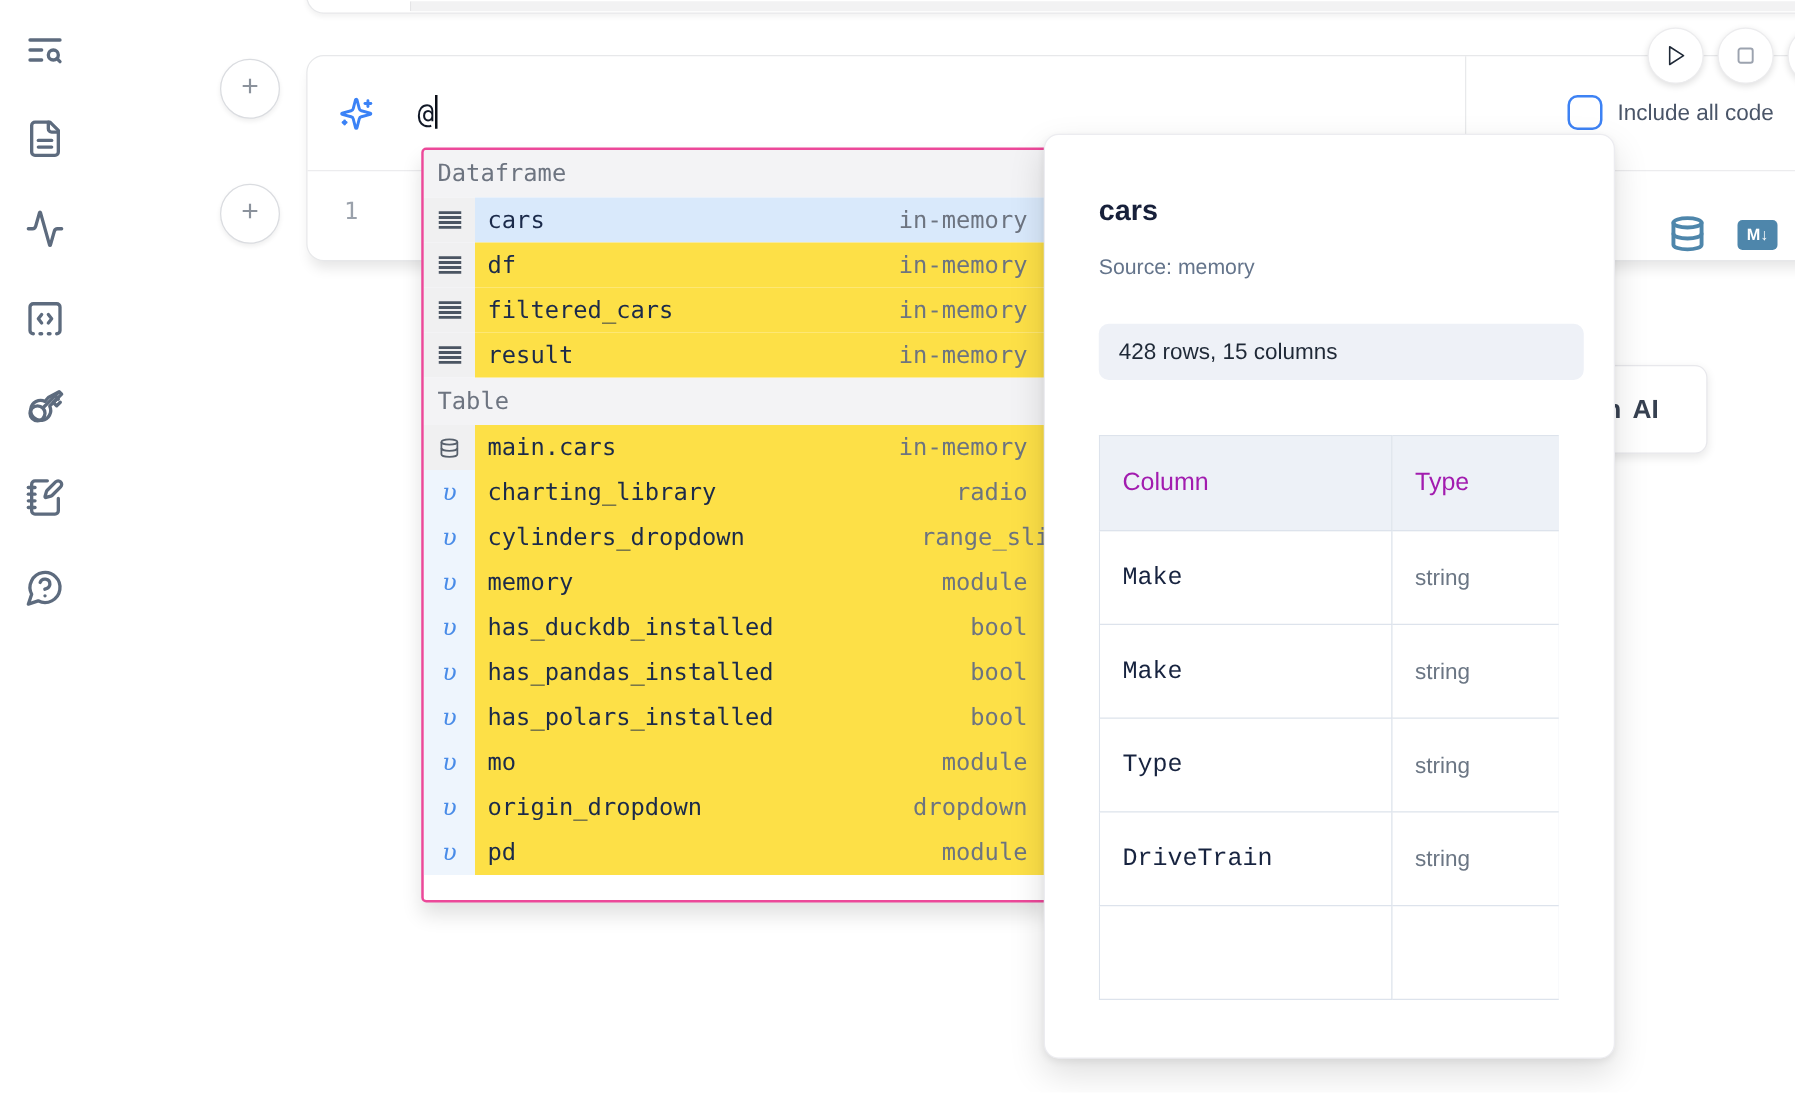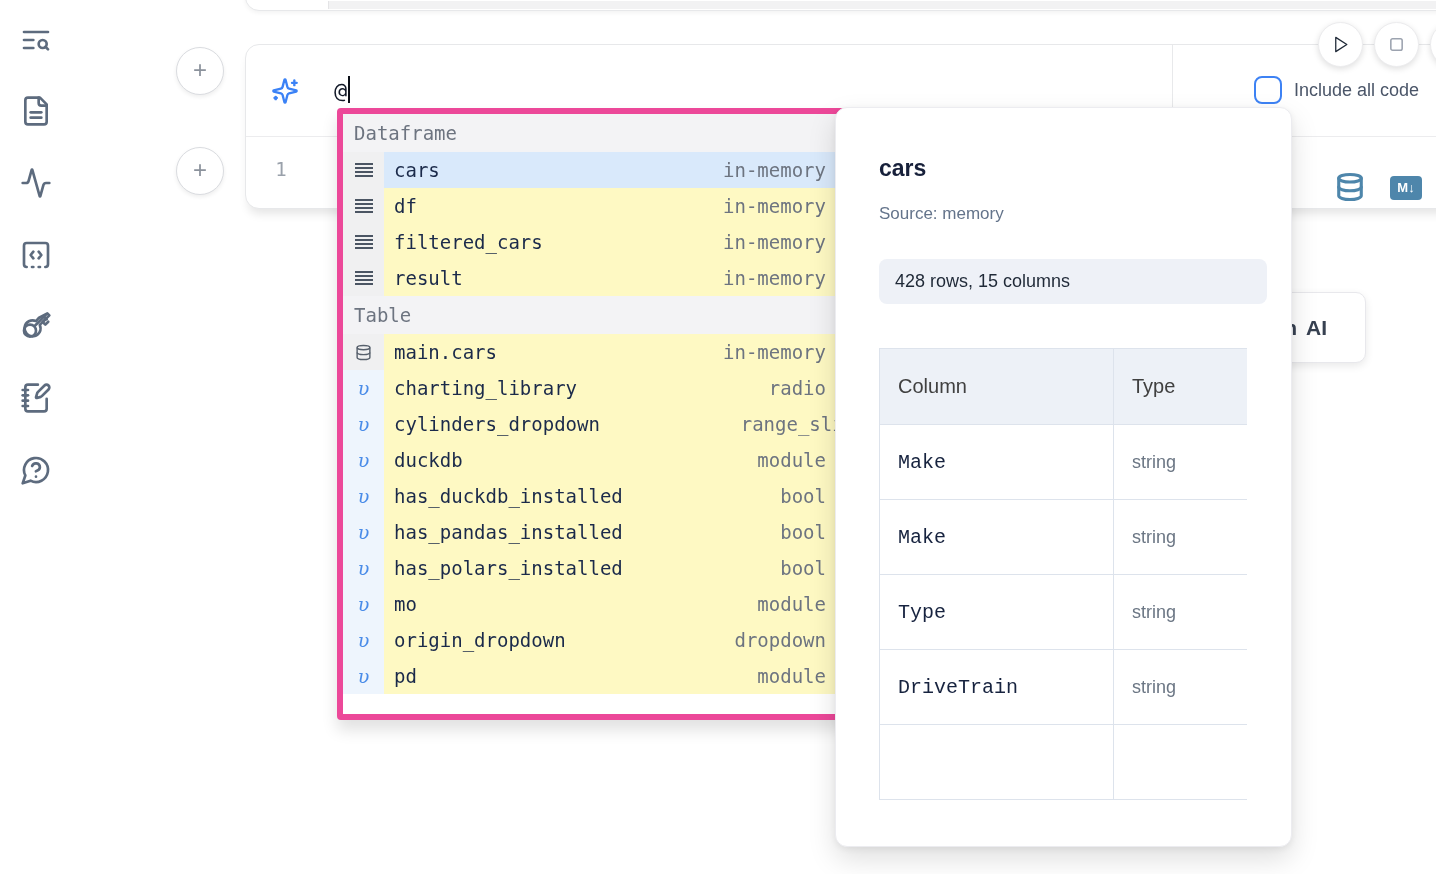"Dataframe" .dropdown { border: 6px solid #ec4899 -> 2px solid #ec4899; top: 108px -> 118px }
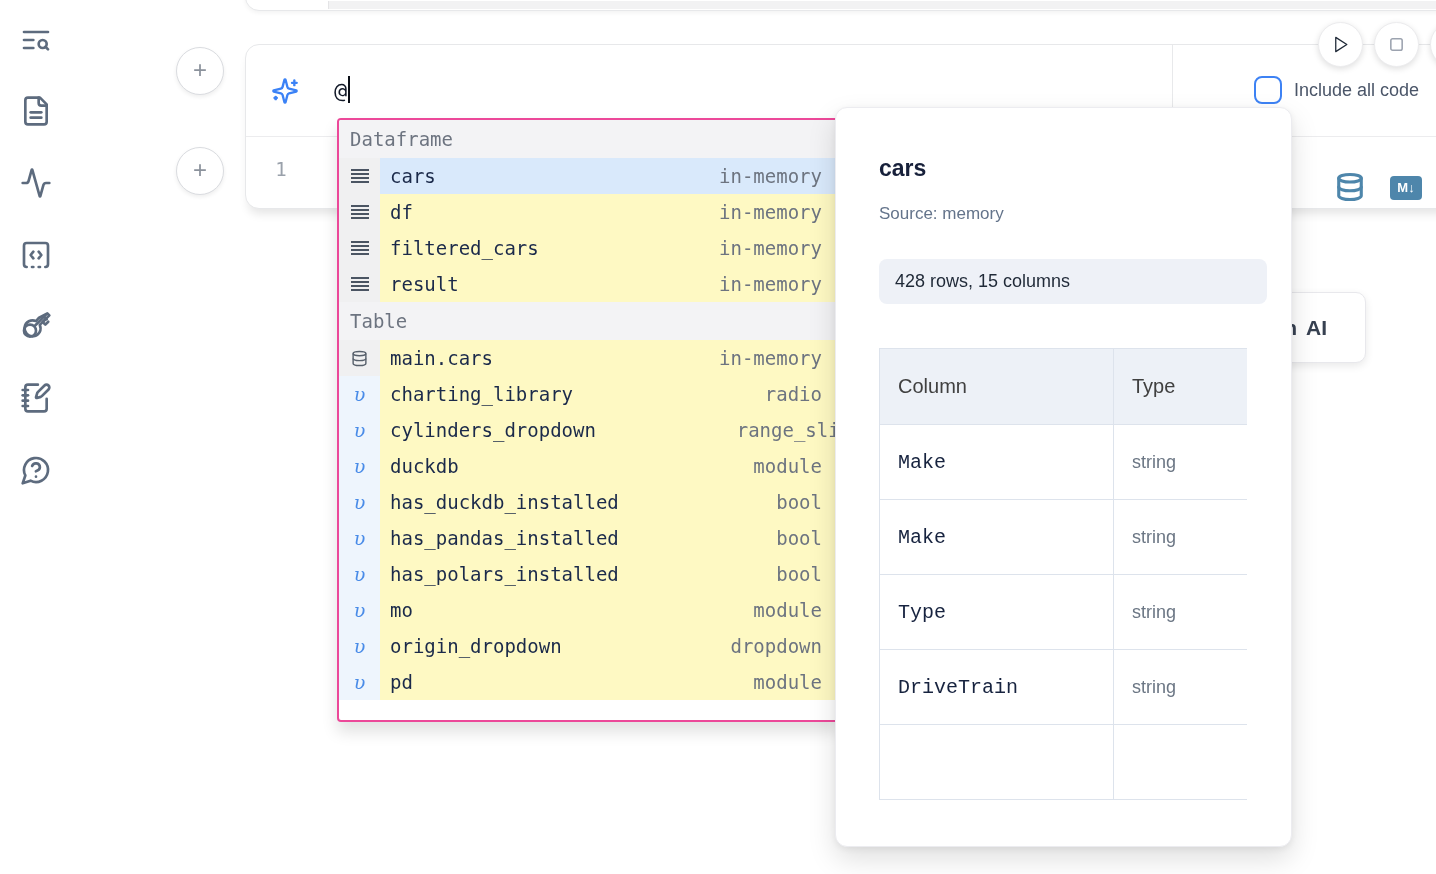"df" .dd-main { background: #fef9c3 -> #fde047 }
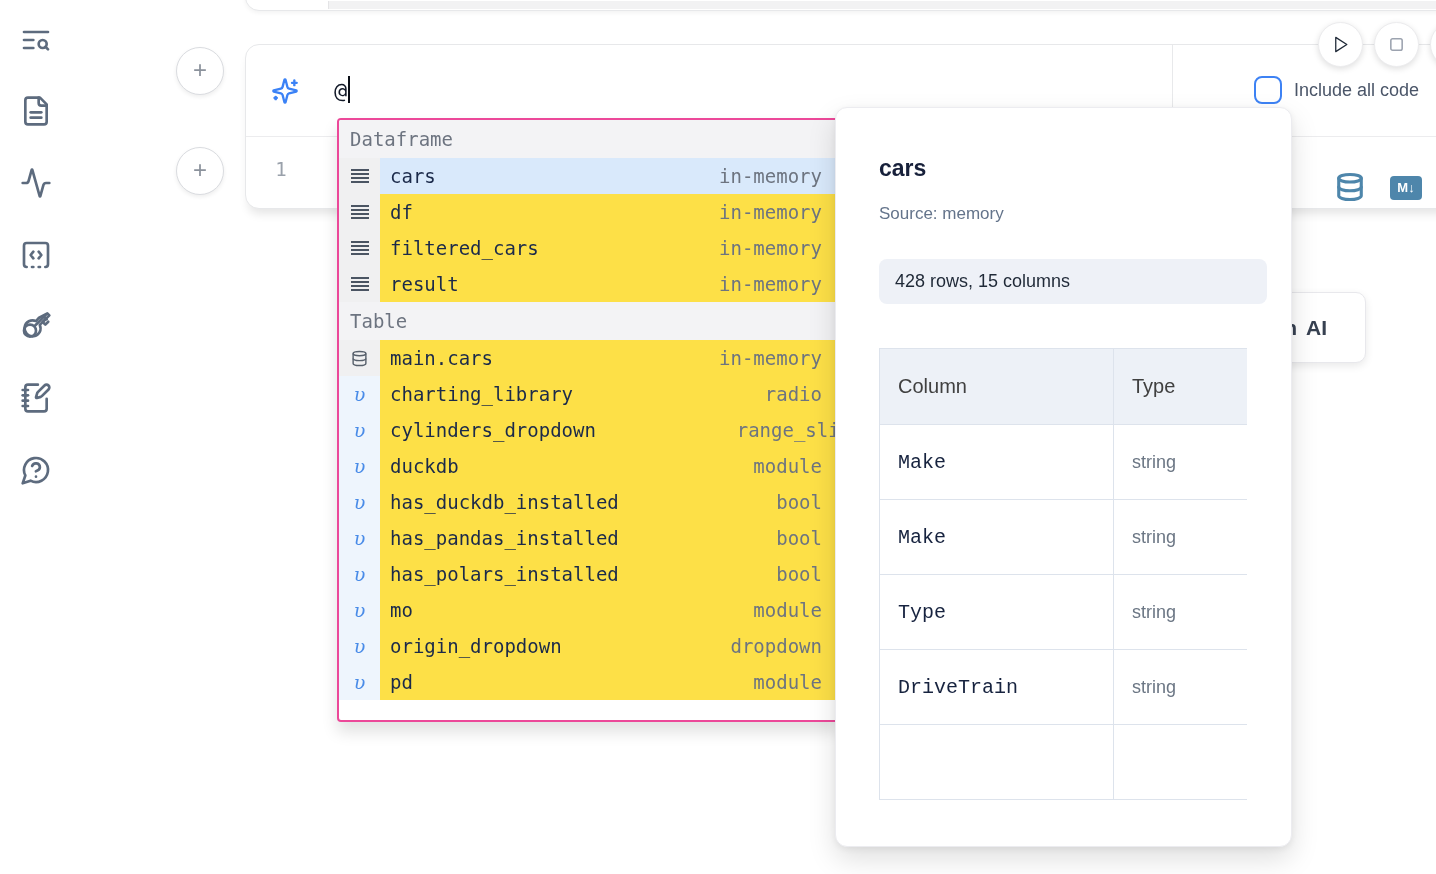"Column" .schema th { color: #404040 -> #a21caf }
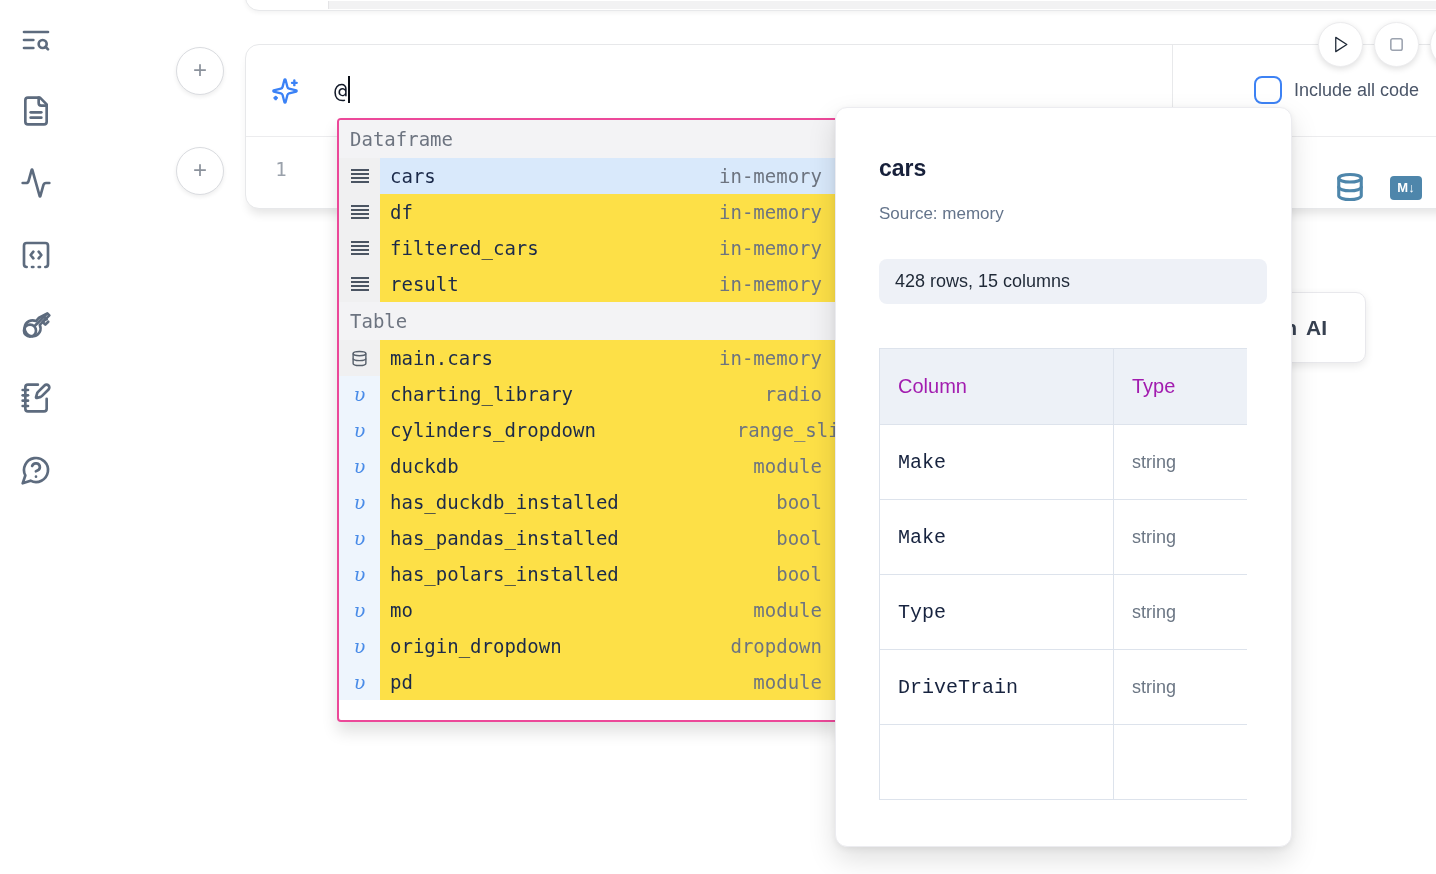"duckdb" span.dd-name { text: duckdb -> memory }
